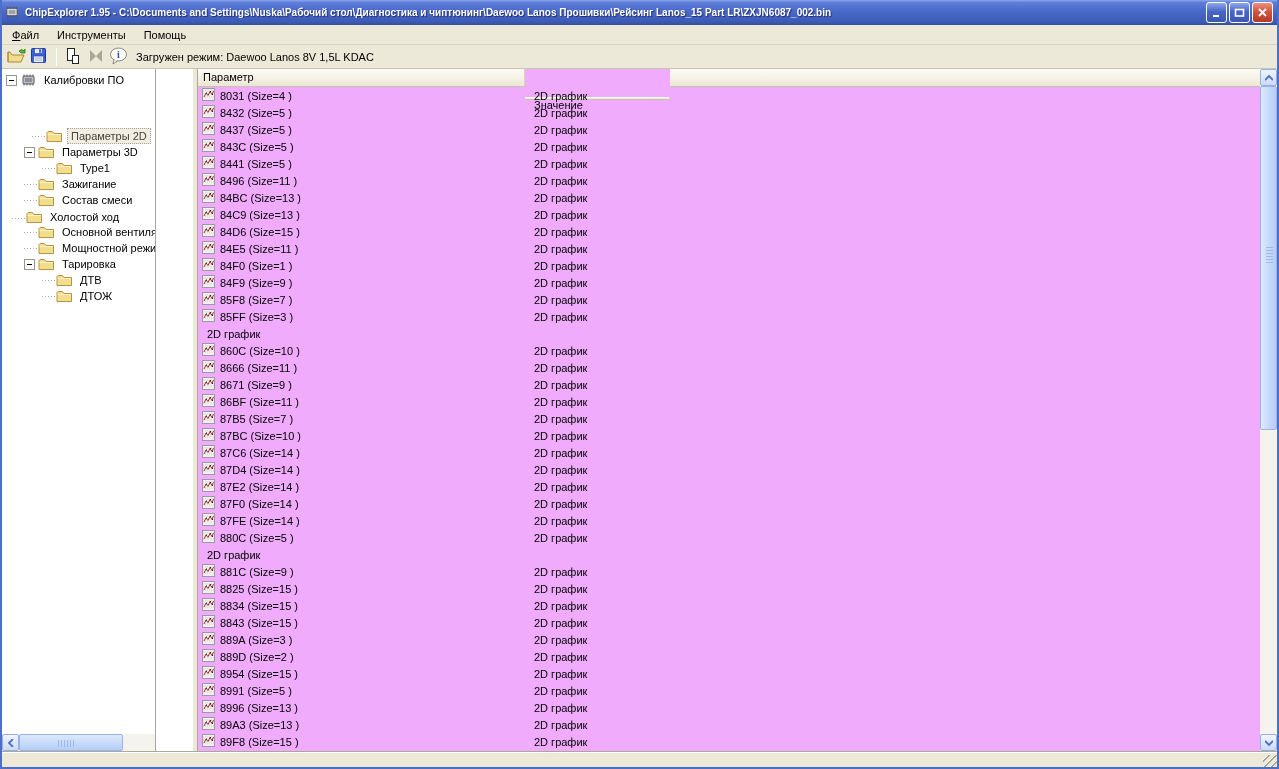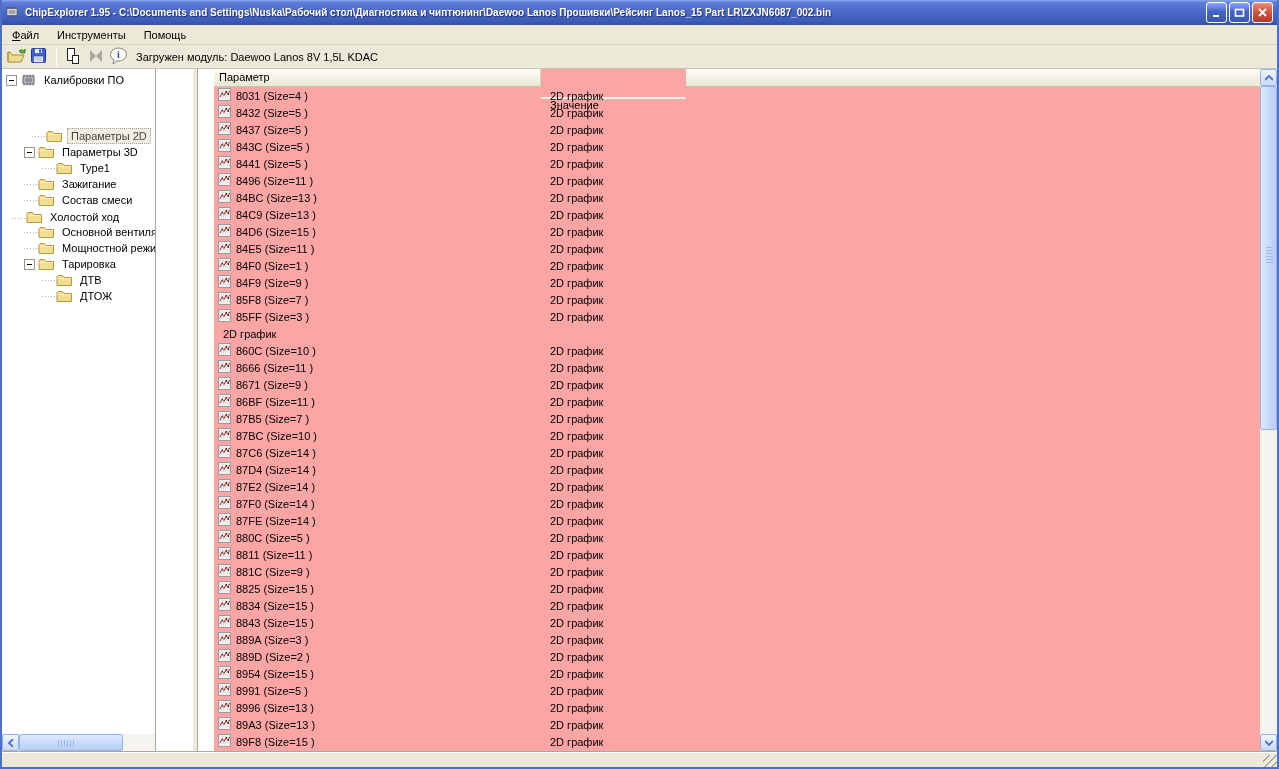"Загружен модуль: Daewoo Lanos 8V" span.tb-text { text: модуль -> режим }
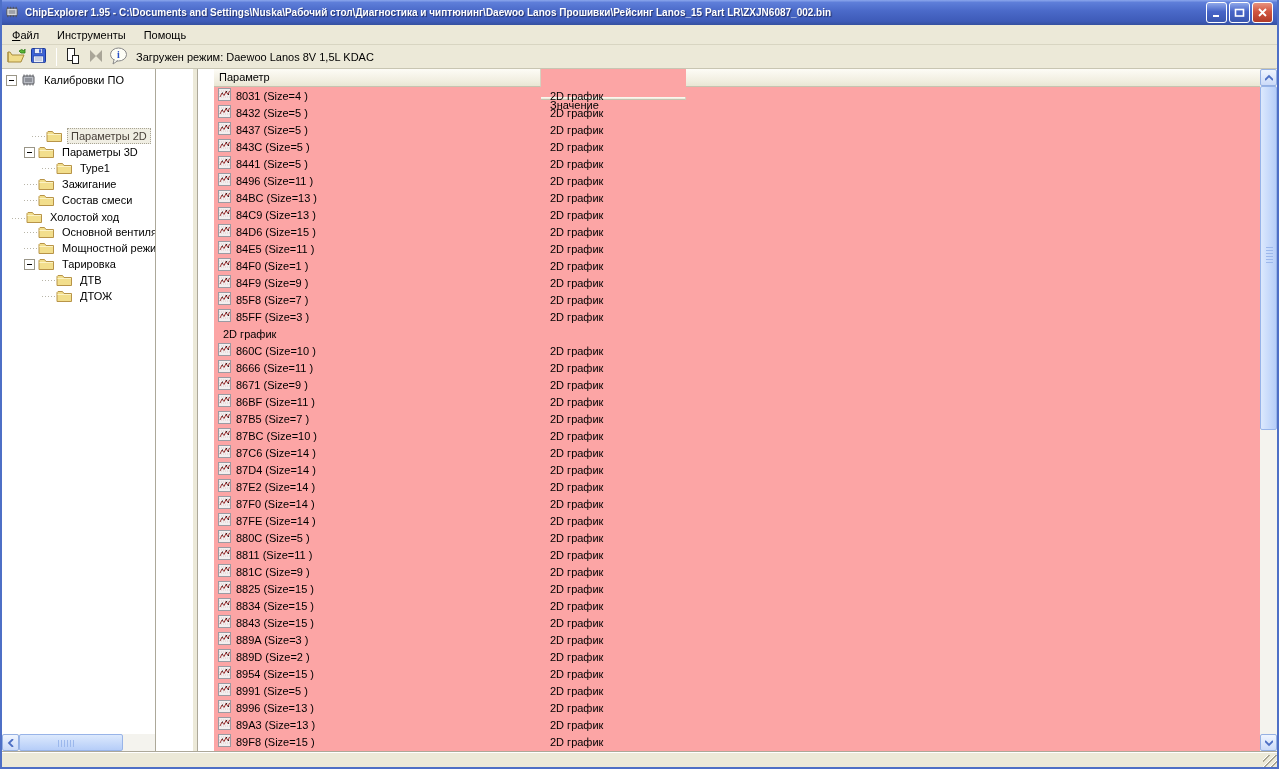"Параметр" .list-panel { background: #fca5a5 -> #f0abfc; left: 212px -> 196px }
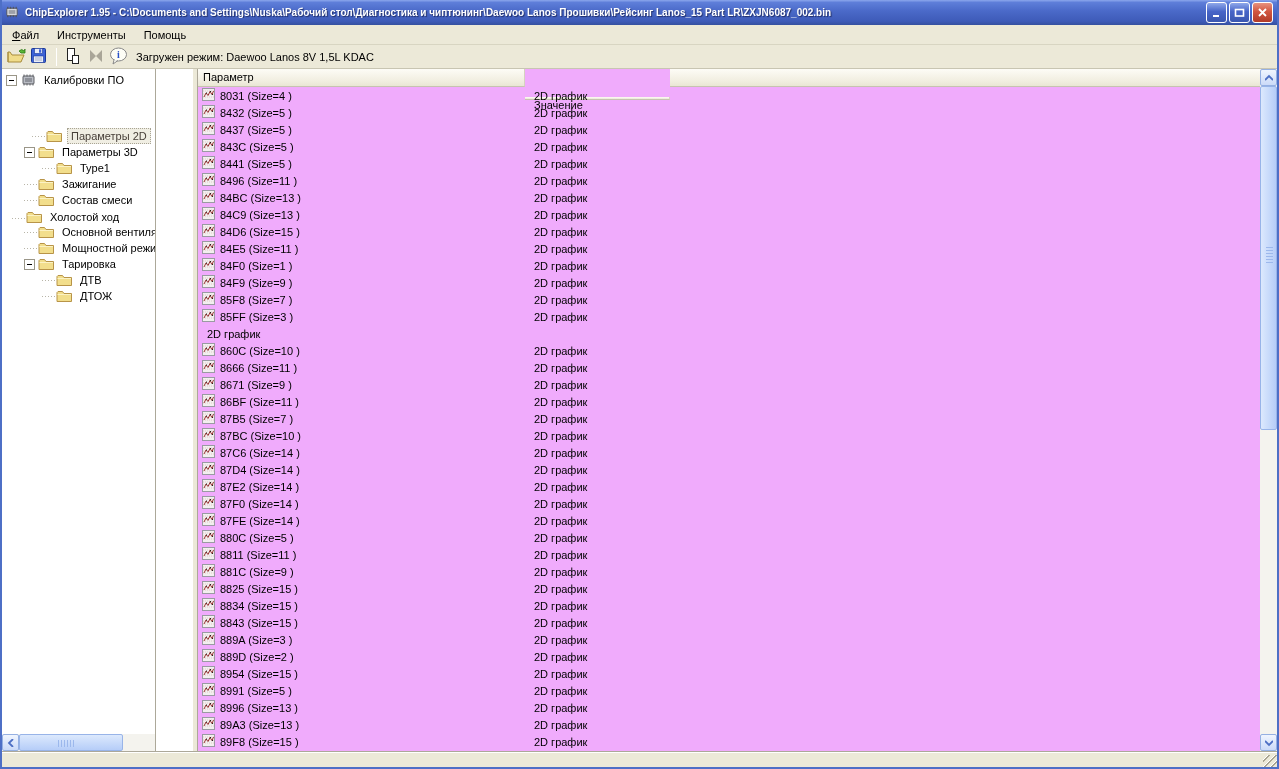"8811 (Size=11 )" span.cell-param { html: <span> <span><svg> <rect></rect> <path></path> <polyline></polyline> <path></path> </svg></span> <span>8811 (Size=11 )</span> </span> -> none }
